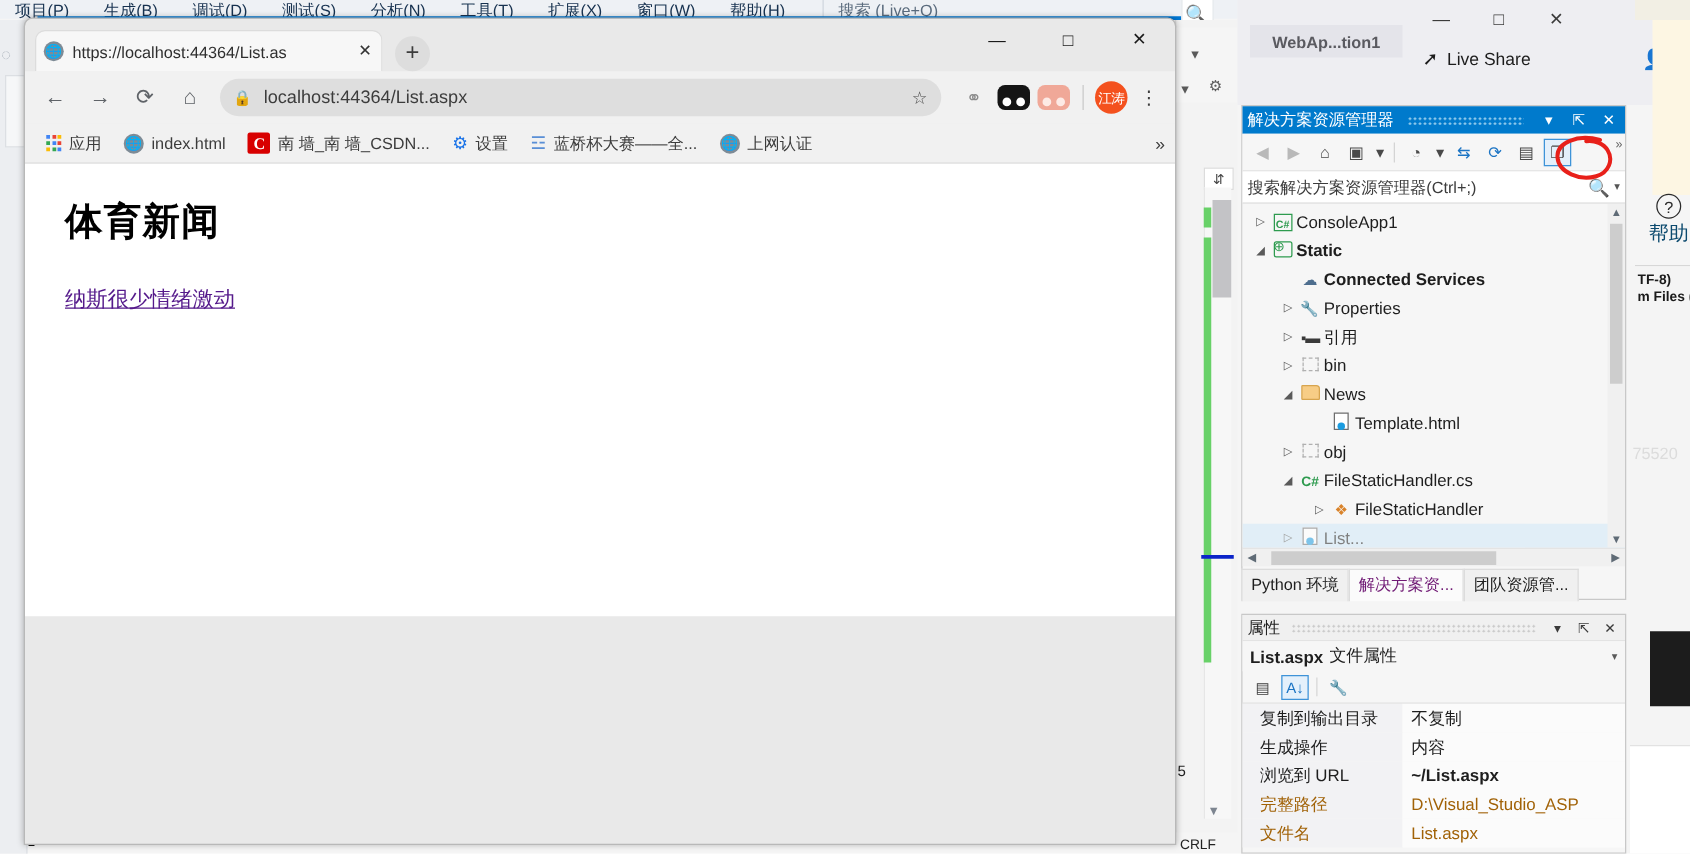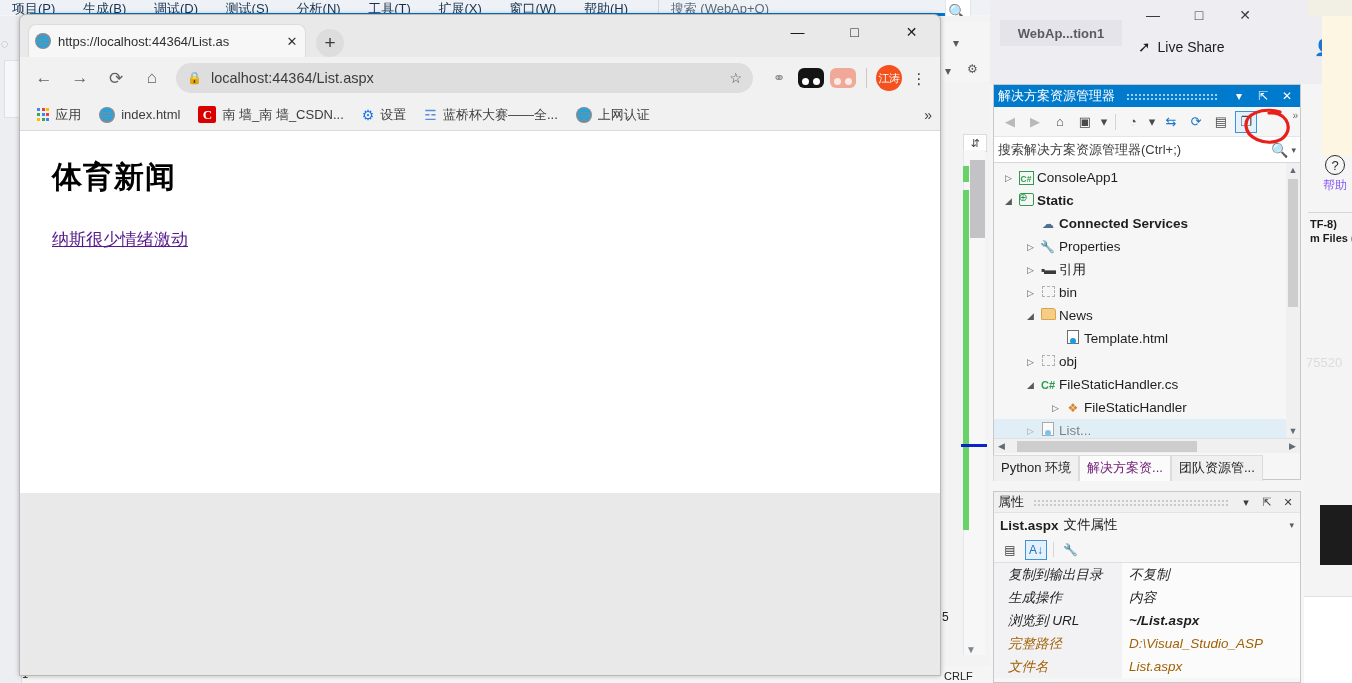"搜索 (WebAp+Q)" span.searchbox { text: WebAp+Q -> Live+Q }
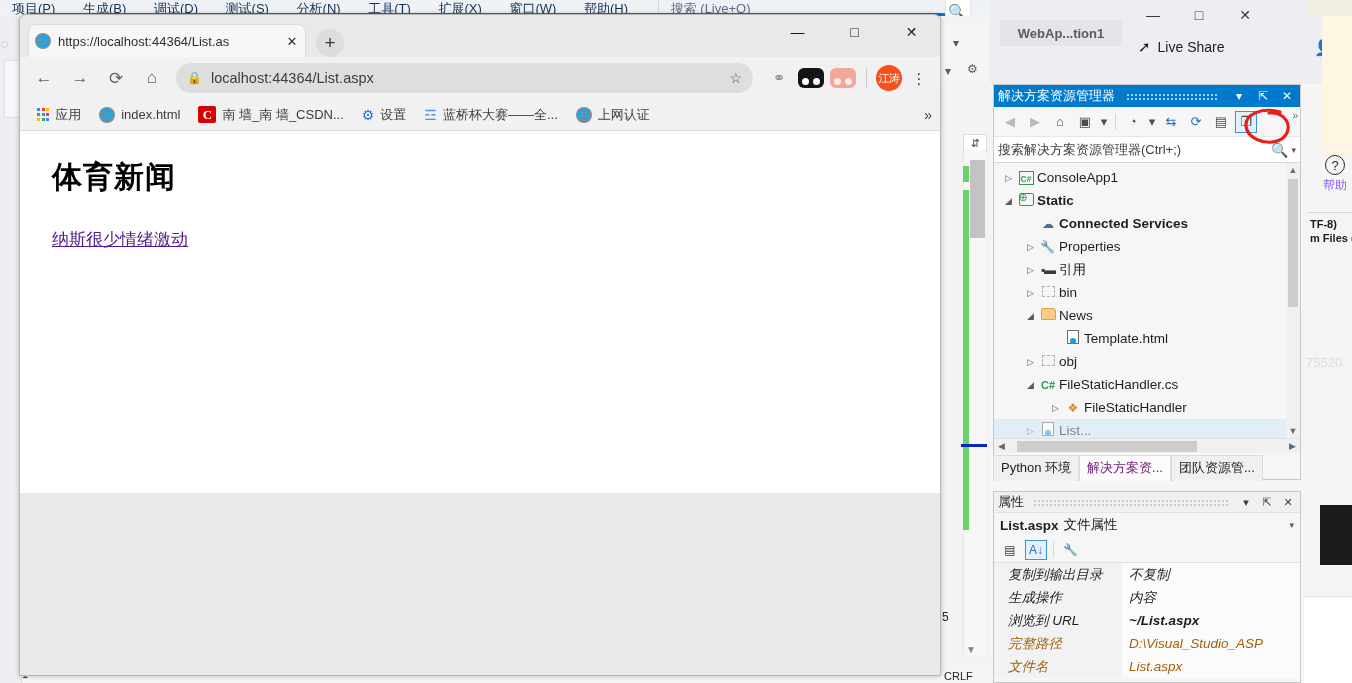"帮助" .vs-help .lbl { color: #8b5cf6 -> #0c4a6e; font-size: 12px -> 16px }
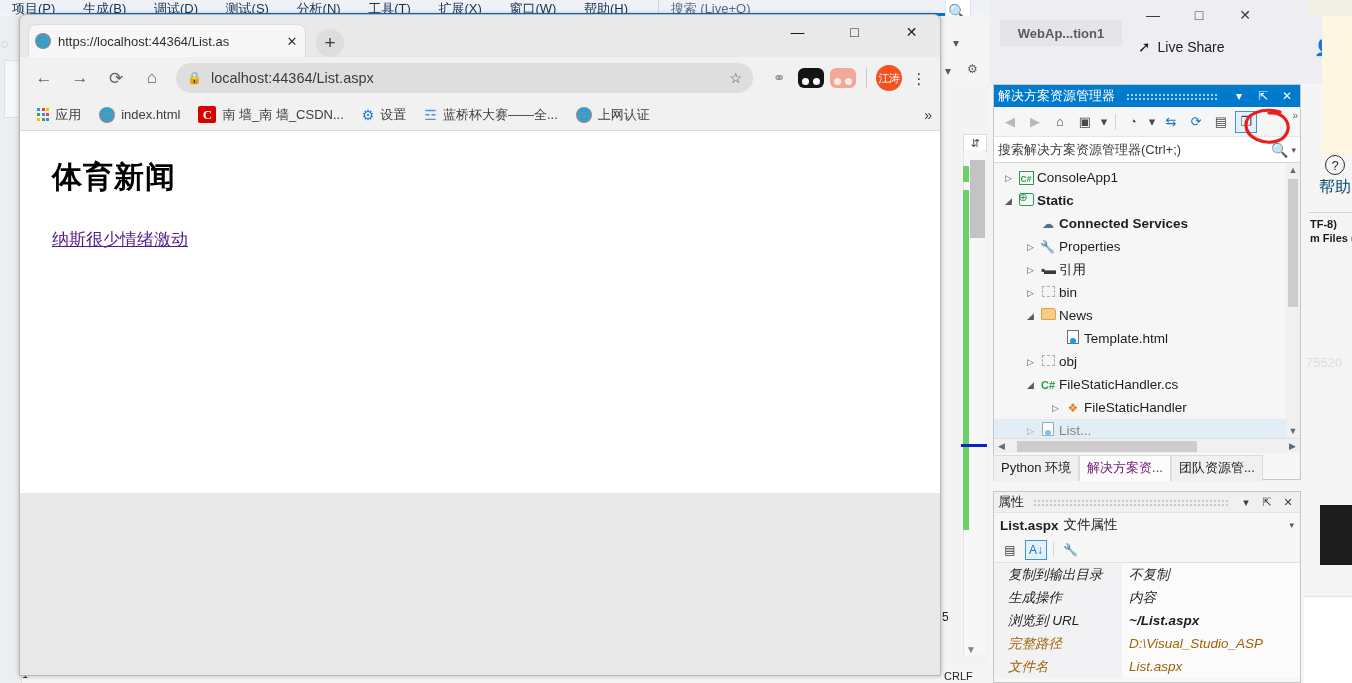"复制到输出目录" .prow { font-style: italic -> none }
